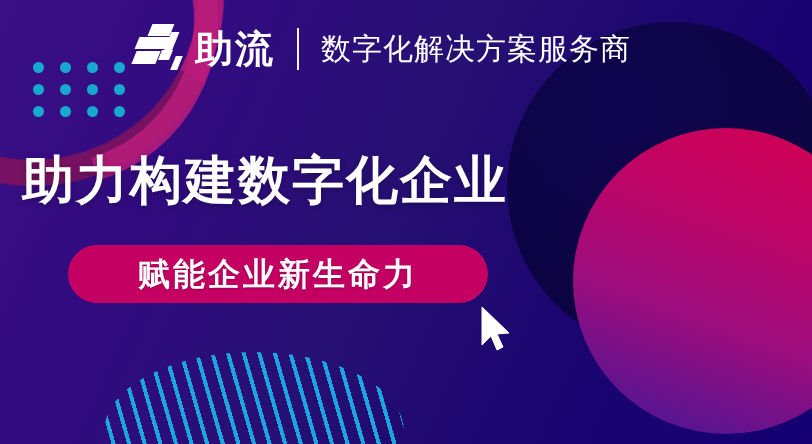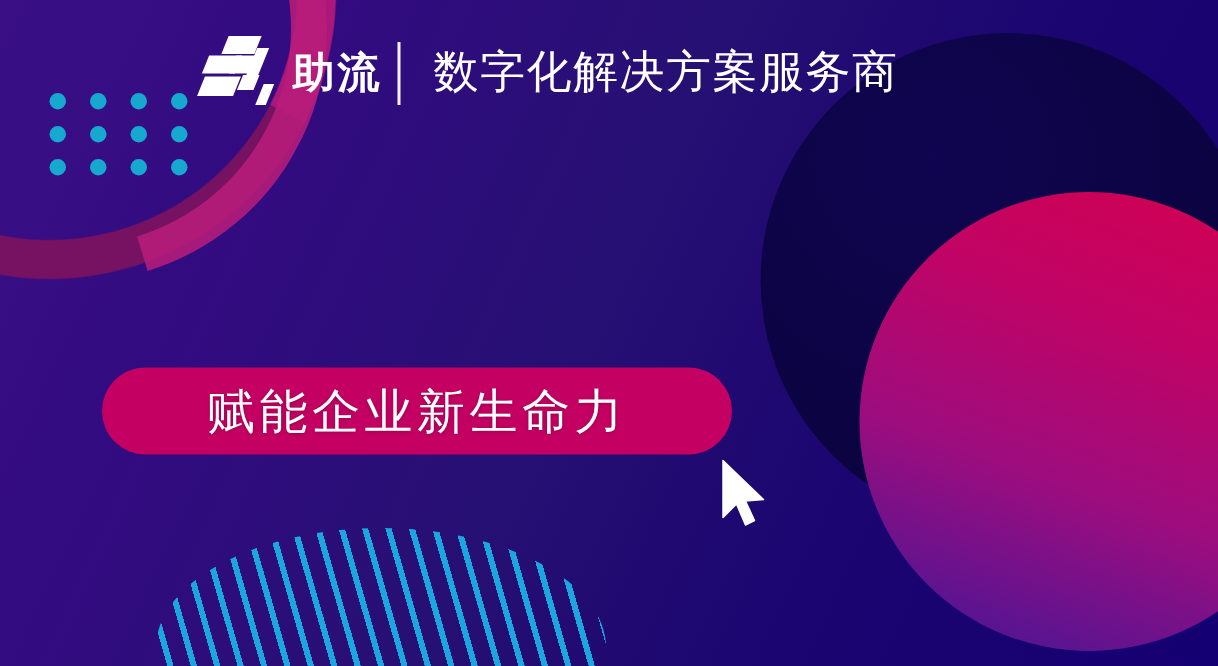"助流" .brand { font-size: 28px -> 38px; margin-right: 10px -> 22px }
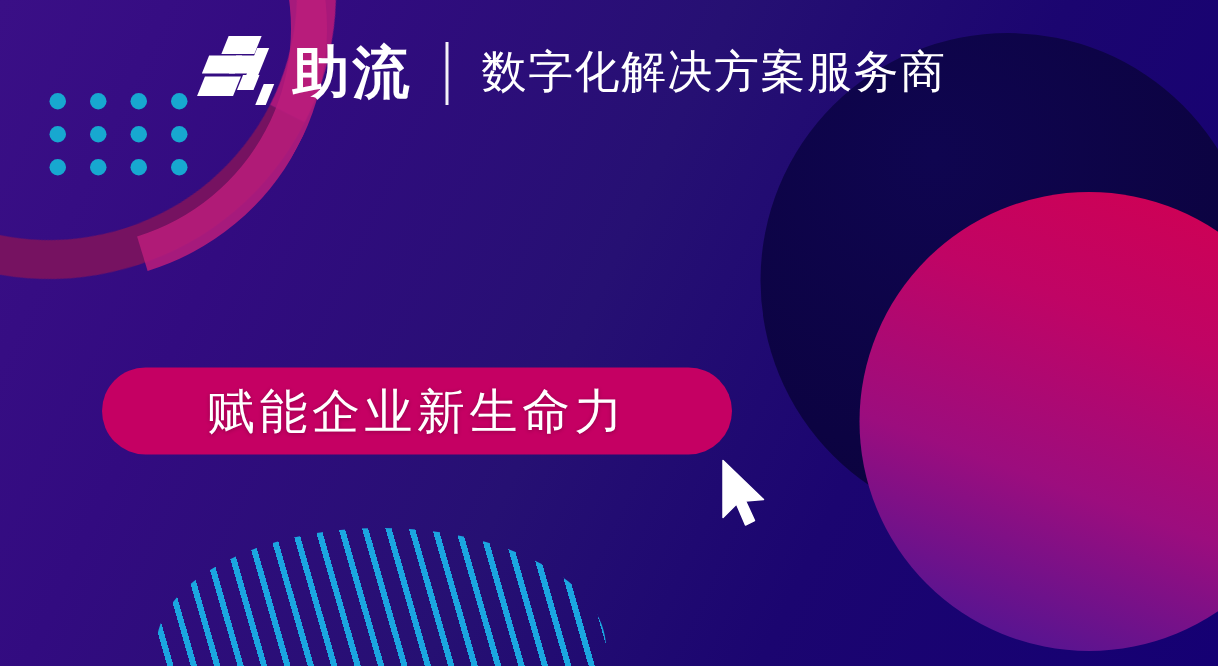"助力构建数字化企业" div.headline { html: none -> <div>助力构建数字化企业</div> }
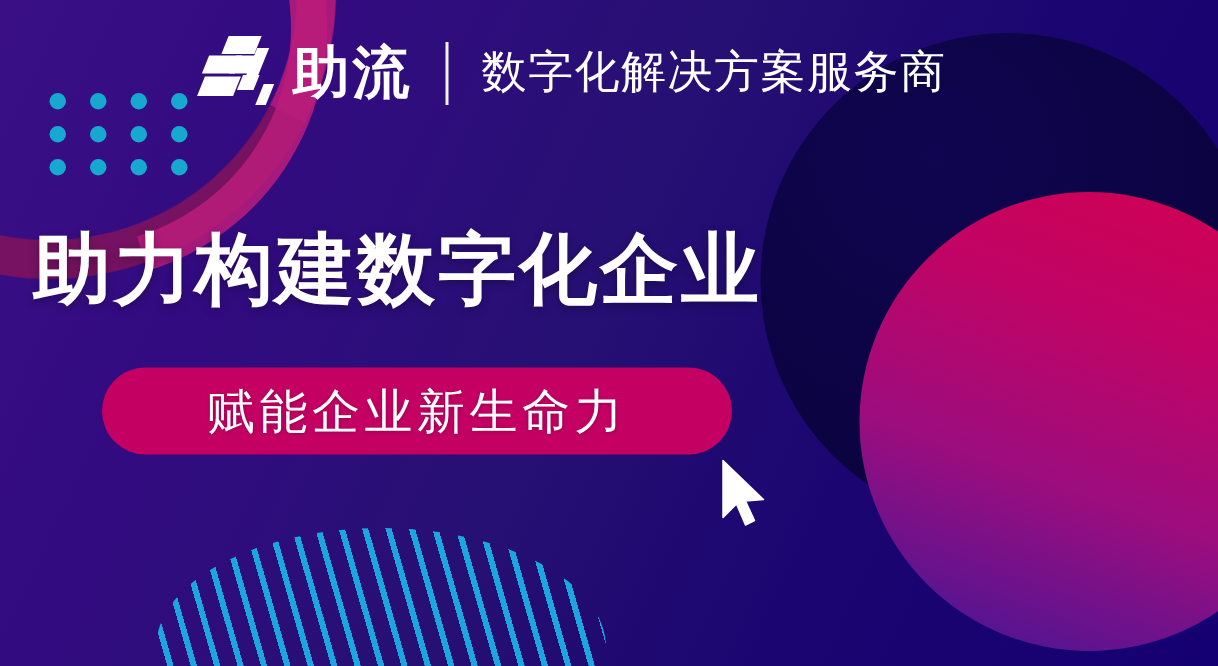"赋能企业新生命力" .pill-label { font-weight: normal -> bold }
